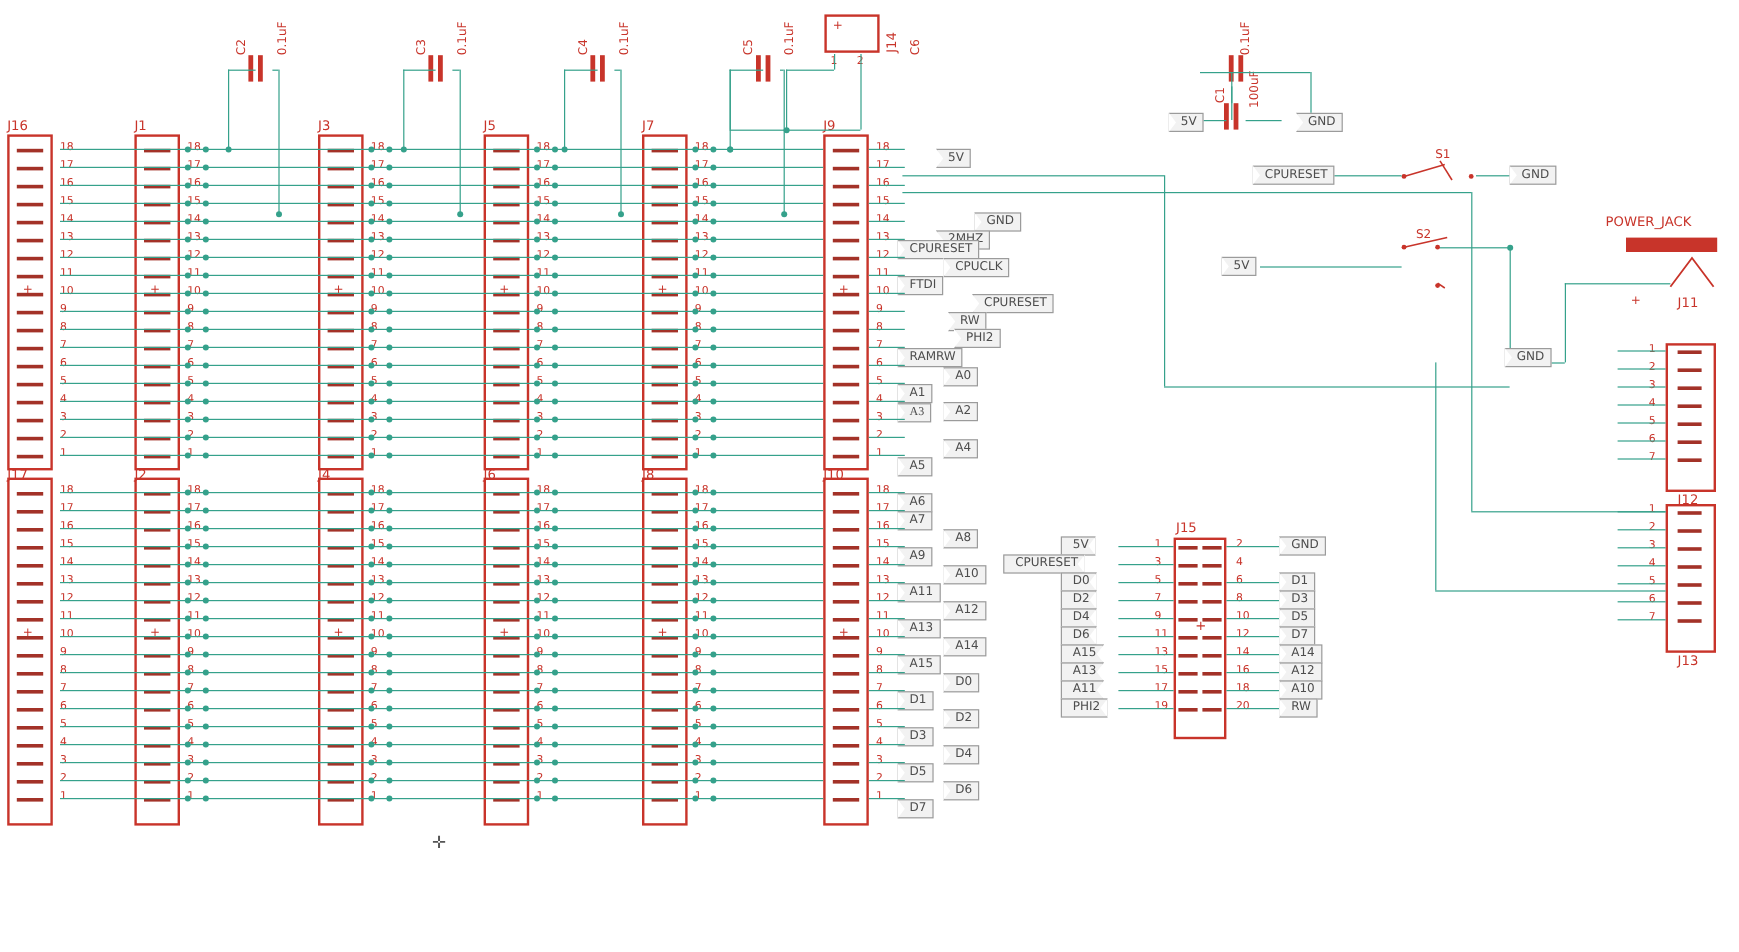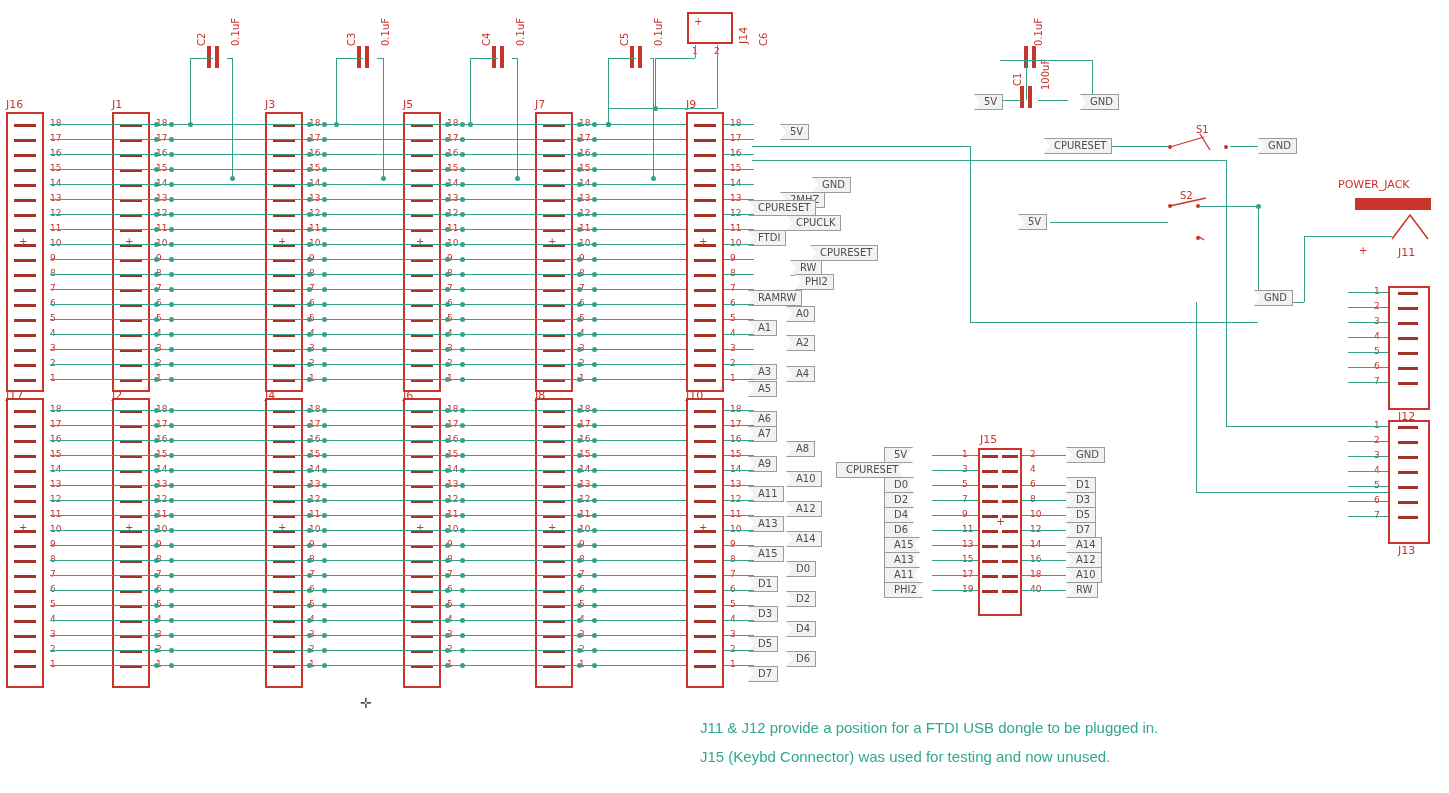"A3" div.netlbl { font-family: none -> Liberation Serif, serif; top: 364px -> 336px }
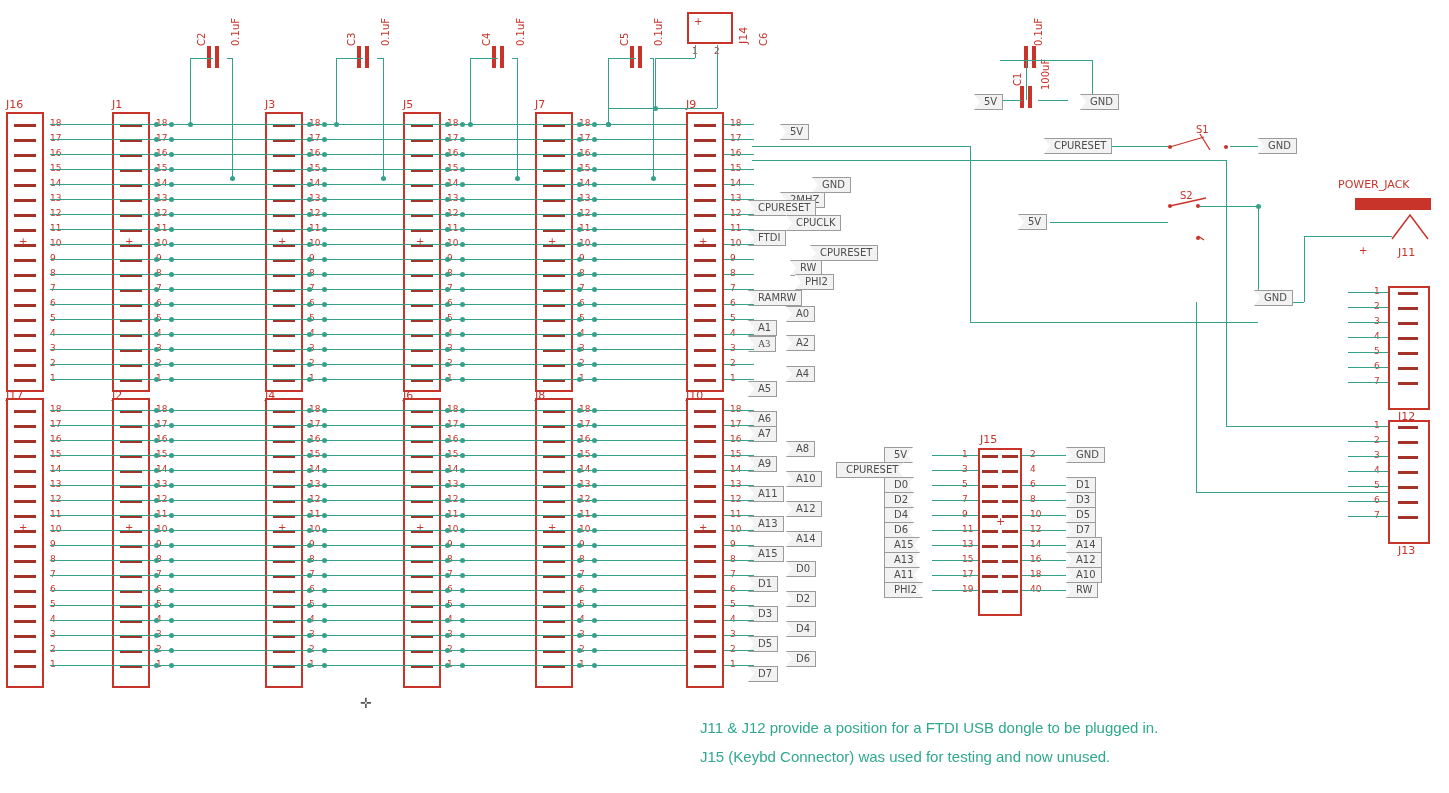"40" div.num { text: 40 -> 20 }
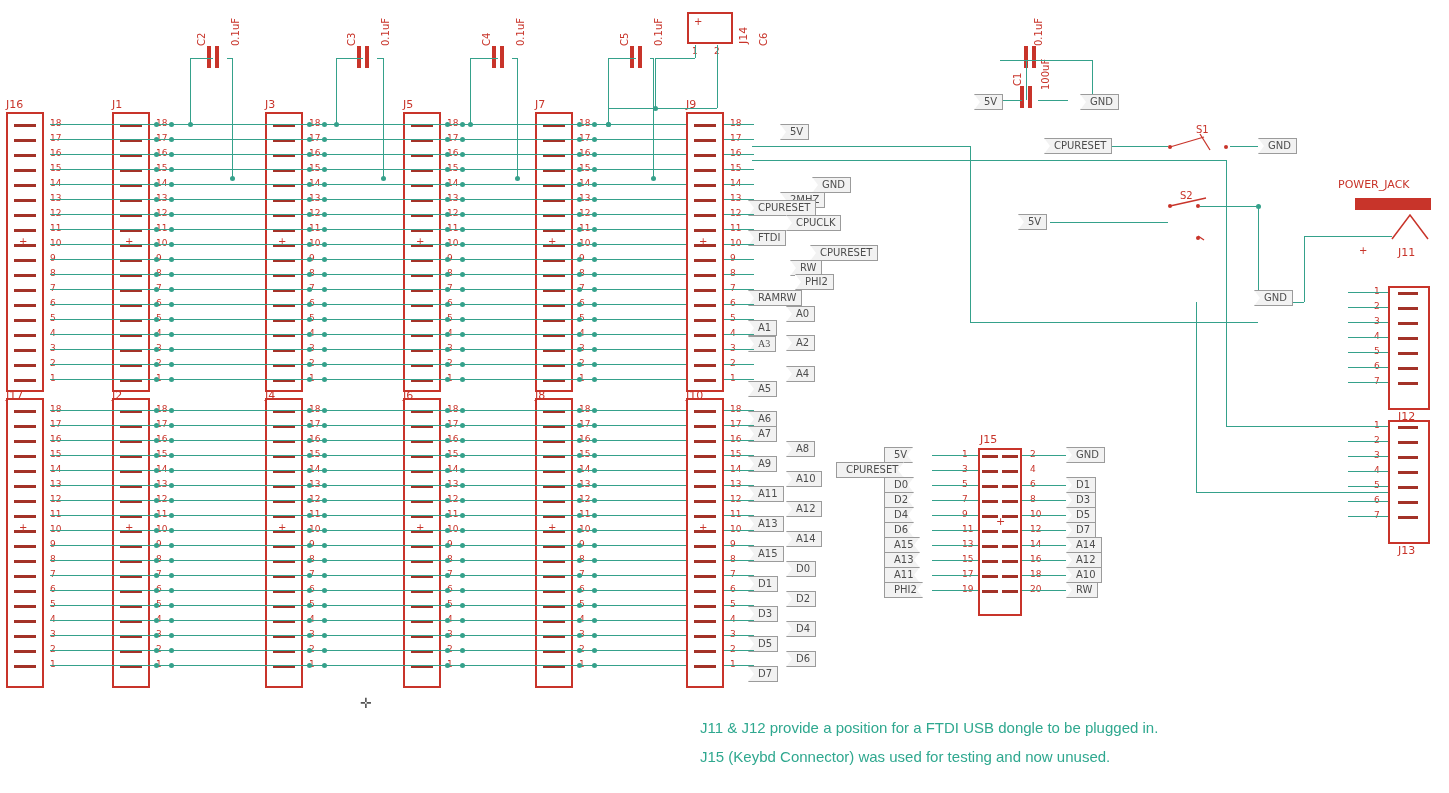"J11 & J12 provide a" div.note { html: <div>J11 &amp; J12 provide a position for a FTDI USB dongle to be plugged in.</div> -> none }
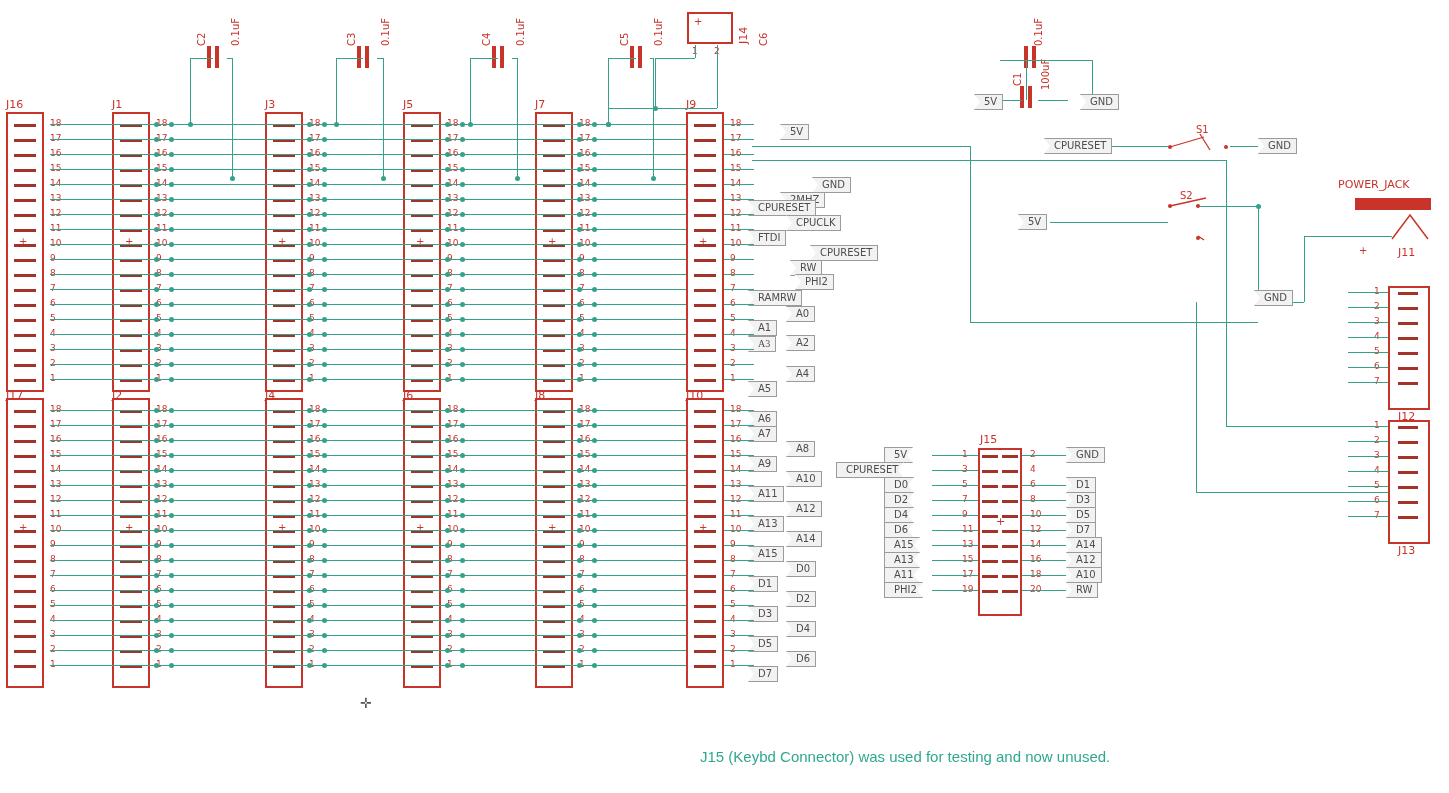"J15 (Keybd Connector) was used" div.note { html: <div>J15 (Keybd Connector) was used for testing and now unused.</div> -> none }
